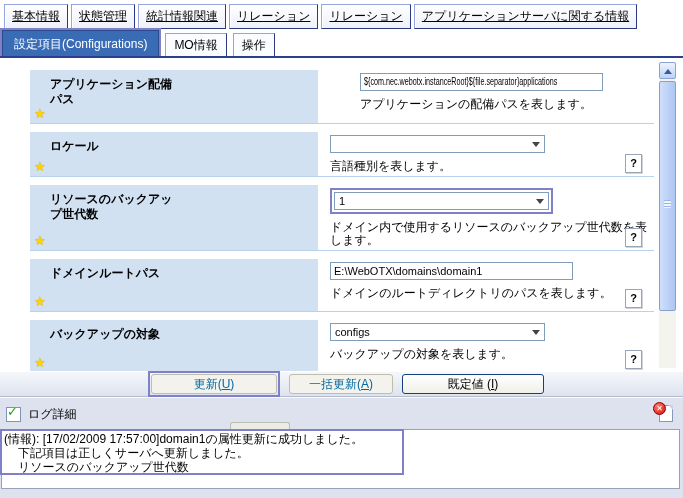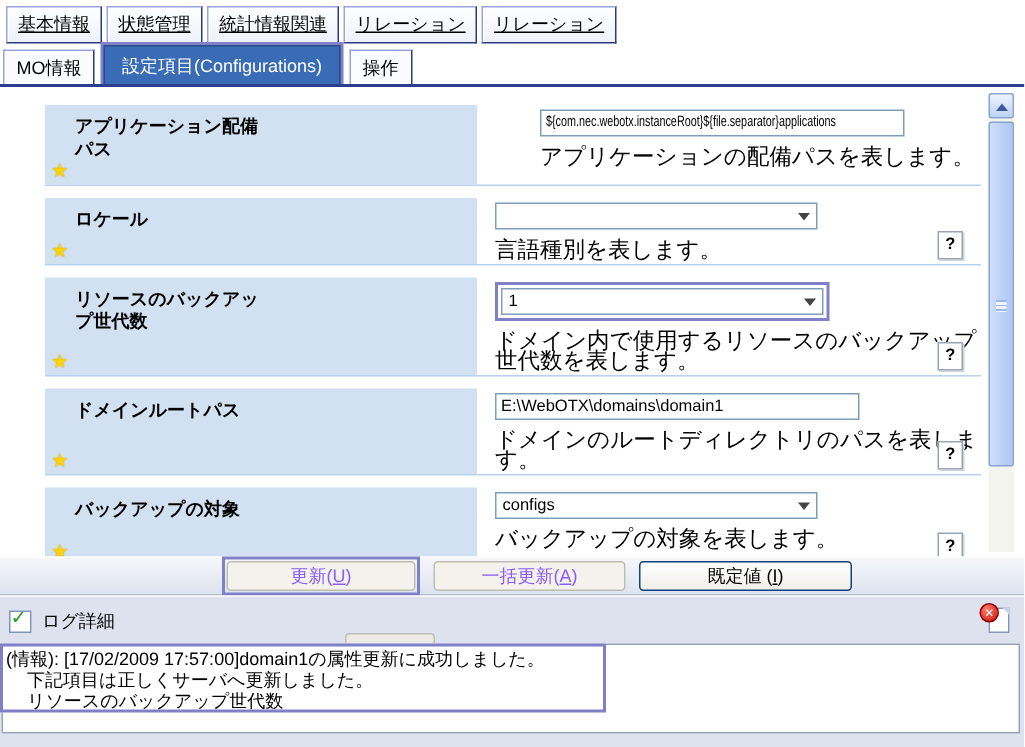"アプリケーションサーバに関する情報" div.tab1 { html: none -> <div>アプリケーションサーバに関する情報</div> }
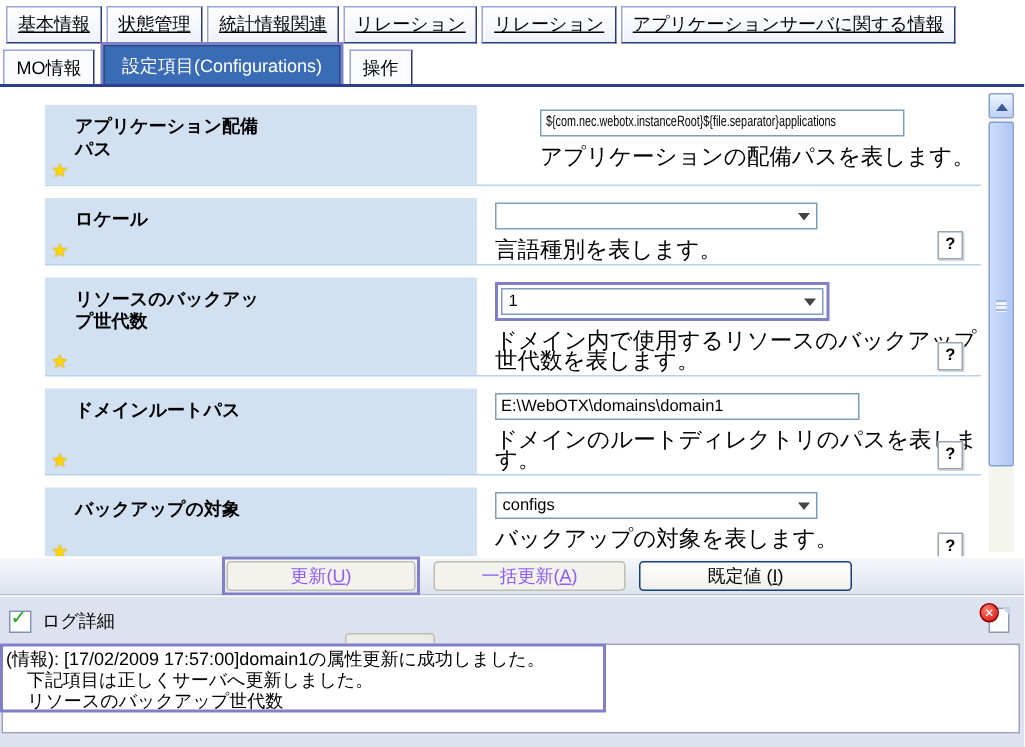"MO情報" div.tab2 { order: before "設定項目(Configurations)" -> after "設定項目(Configurations)" }
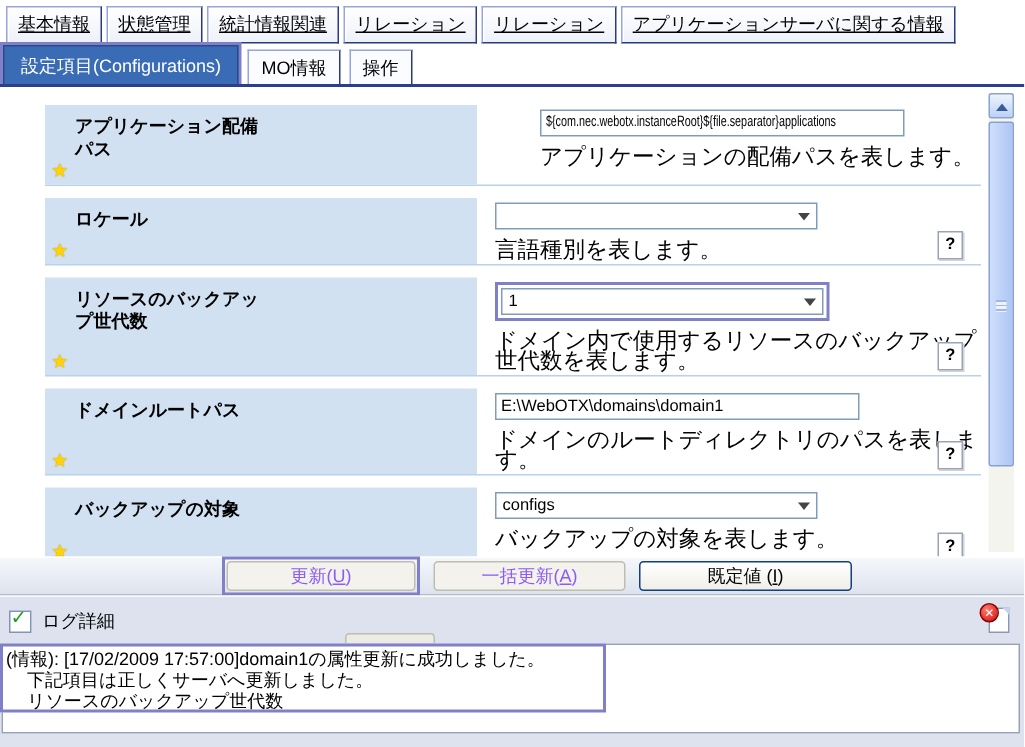"アプリケーションの配備パスを表します。" .desc { font-size: 15px -> 12px }
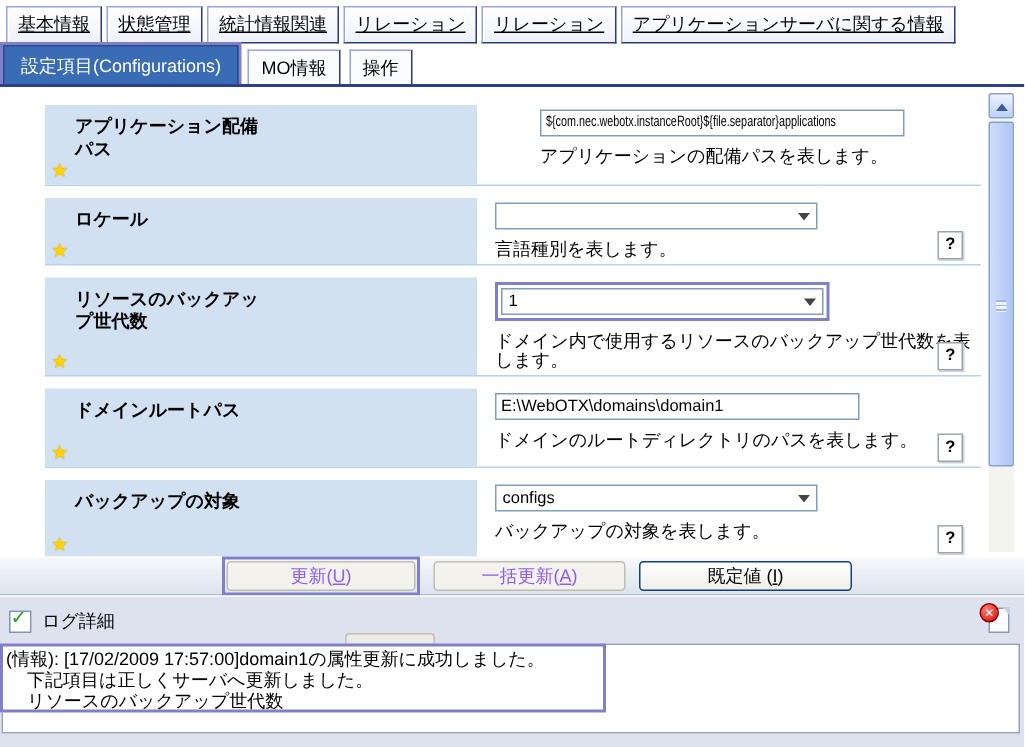"更新(U)" .xpbtn.dis { color: #8b5cf6 -> #0369a1 }
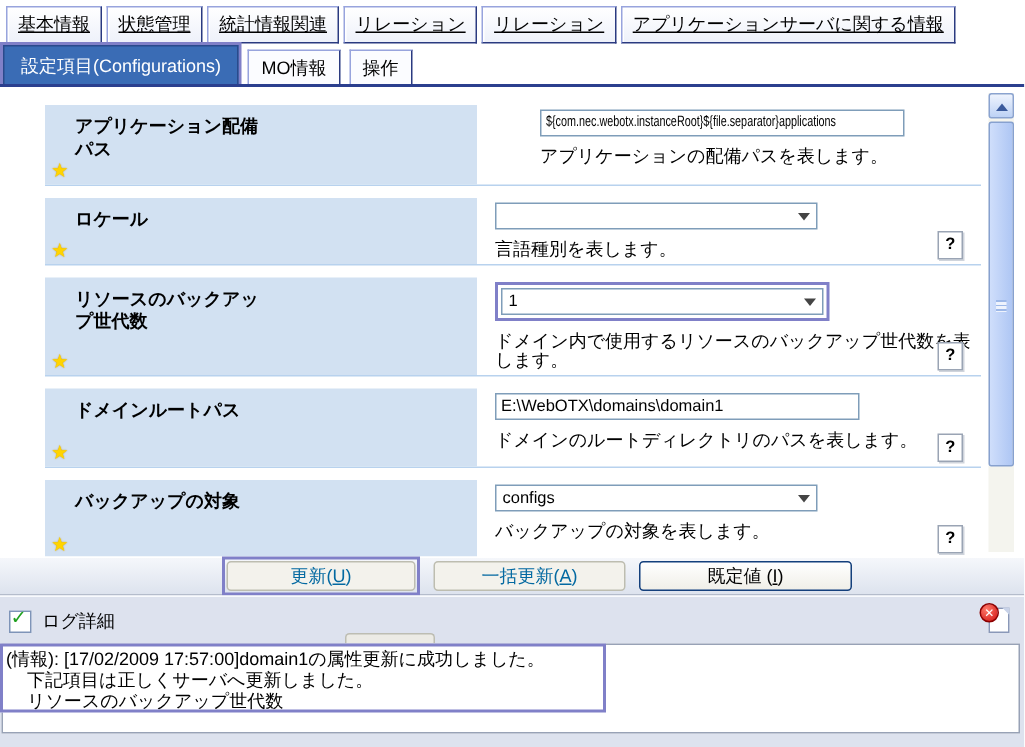"一括更新(A)" .w-bulk { width: 128px -> 104px }
